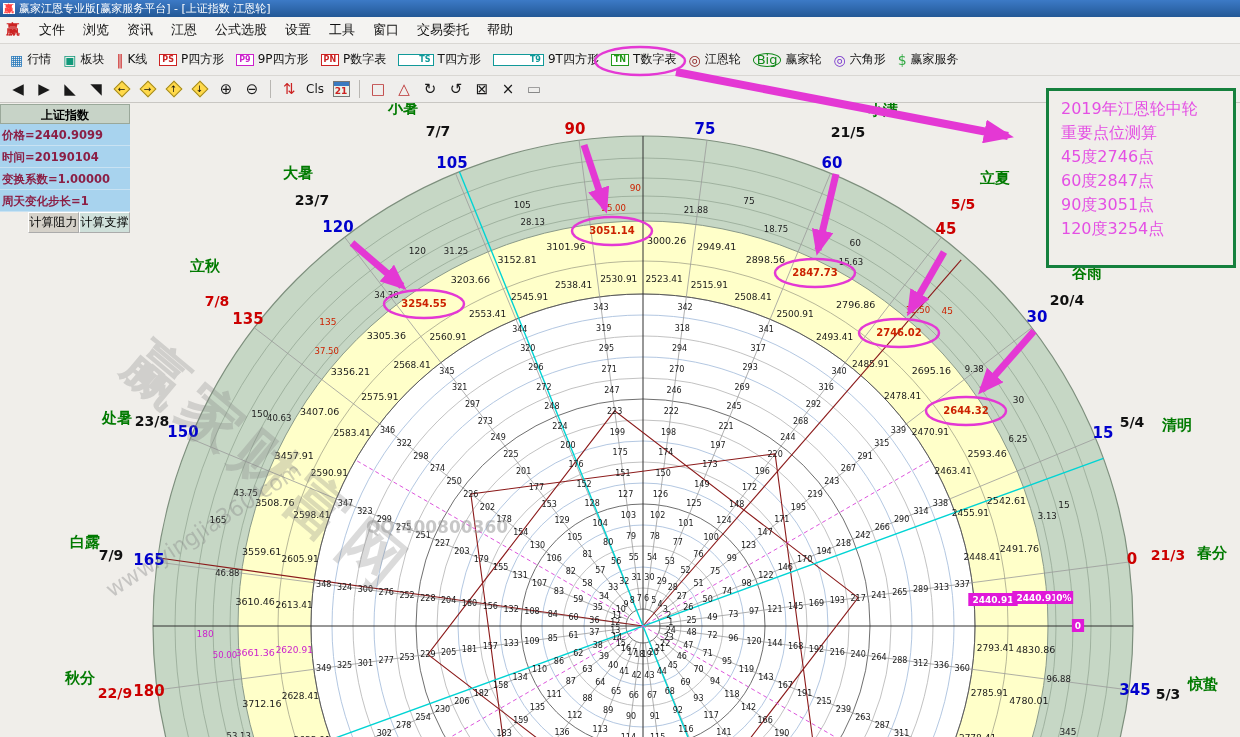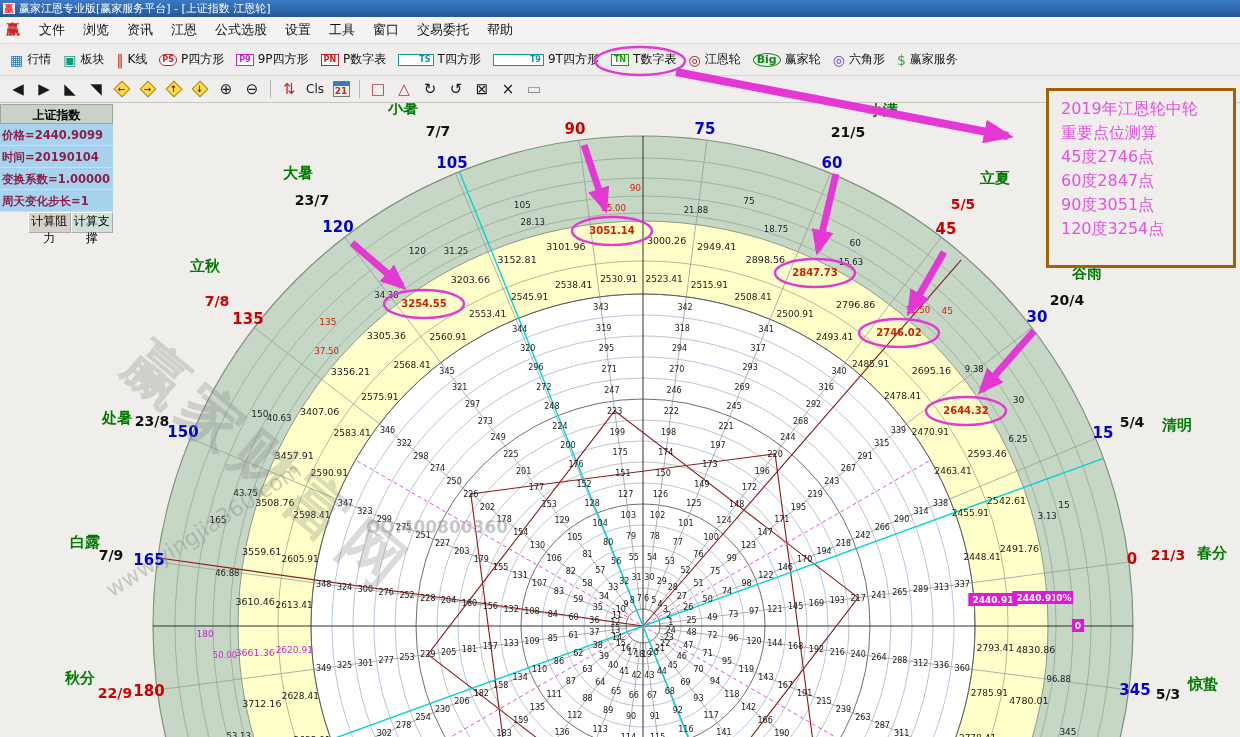"PS" span.ic-box { border-radius: 6px -> none }
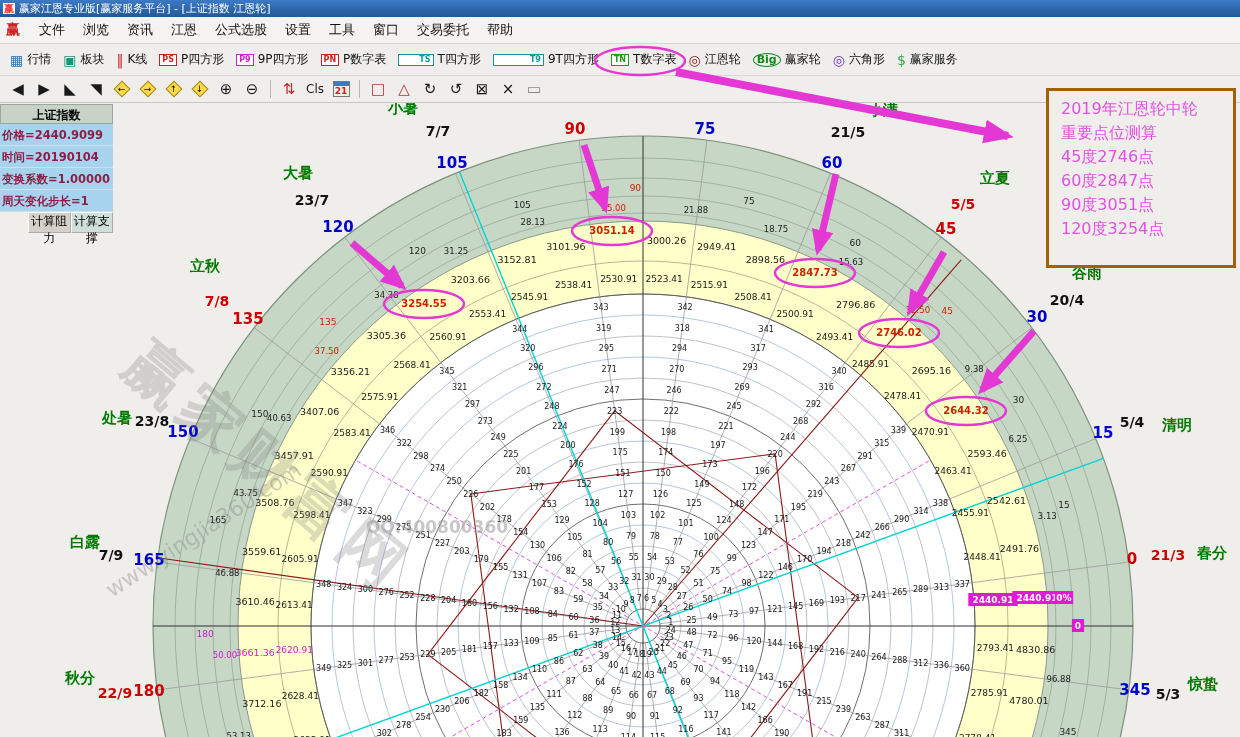"Big" .ic-oval { font-size: 11px -> 13px; font-weight: bold -> normal }
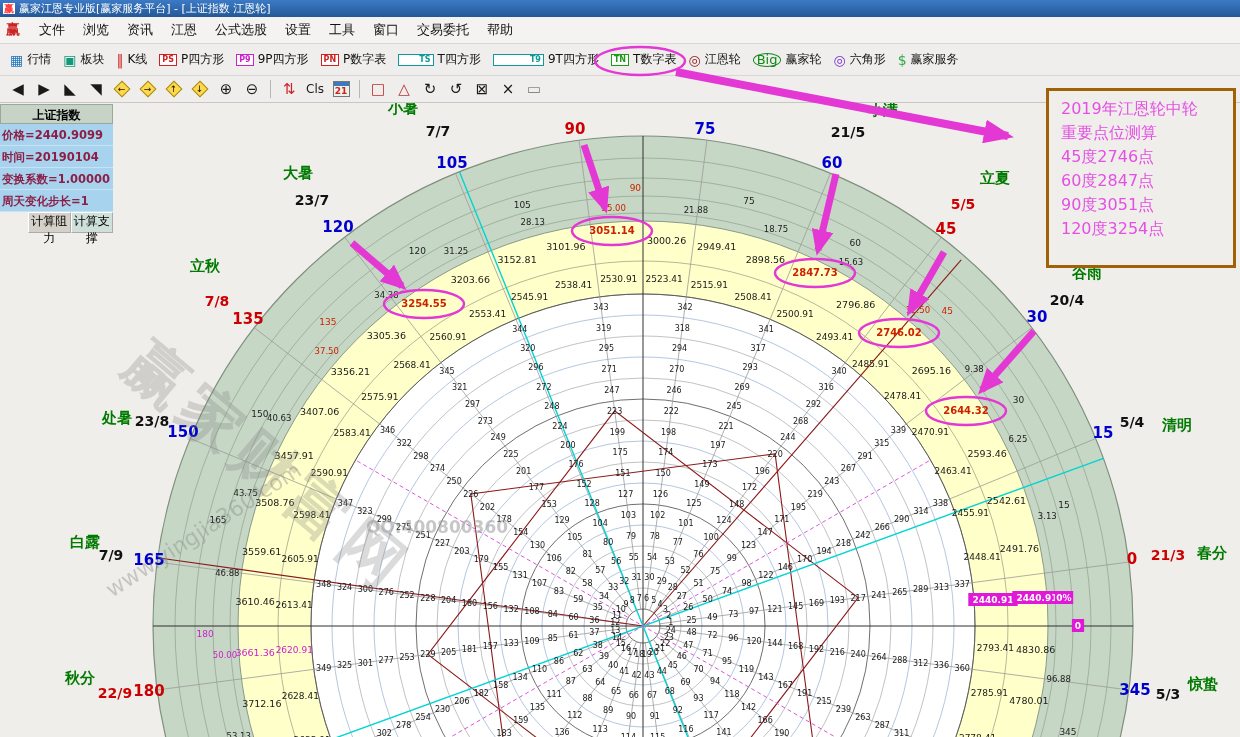"上证指数" #panel { width: 113px -> 130px }
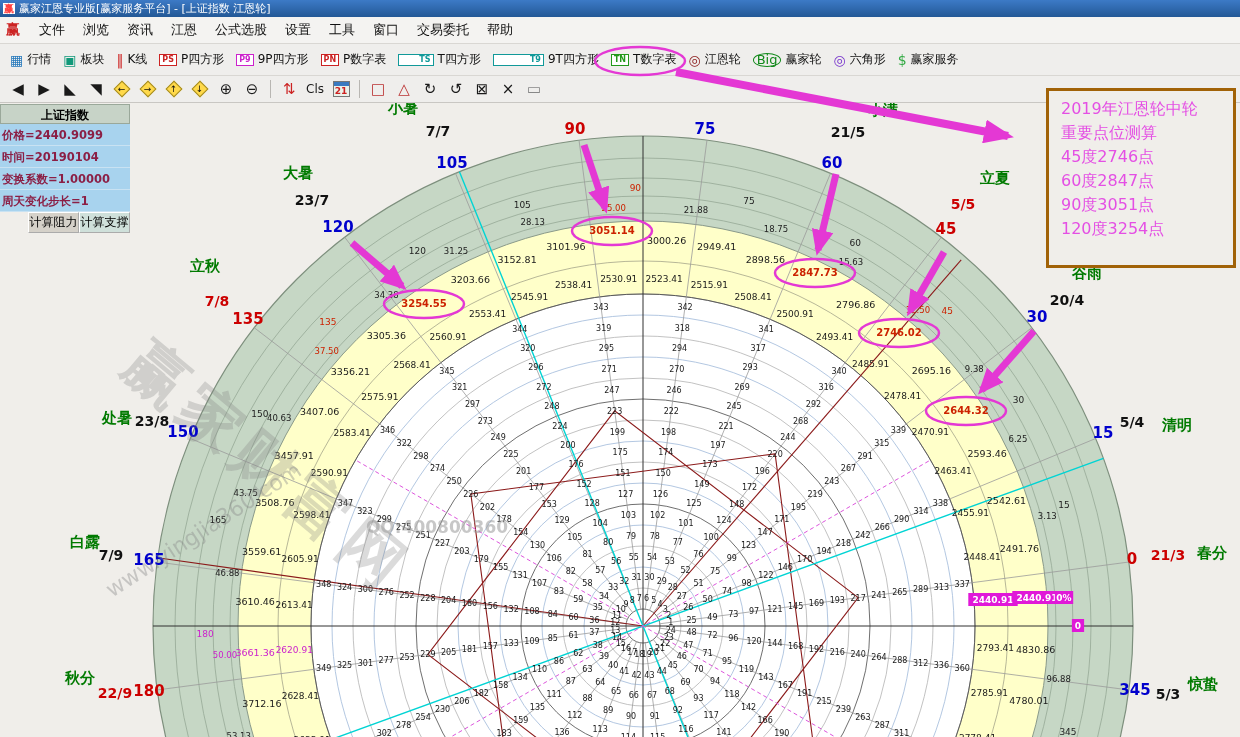"2019年江恩轮中轮" #annobox { border: 3px solid #a16207 -> 3px solid #15803d }
